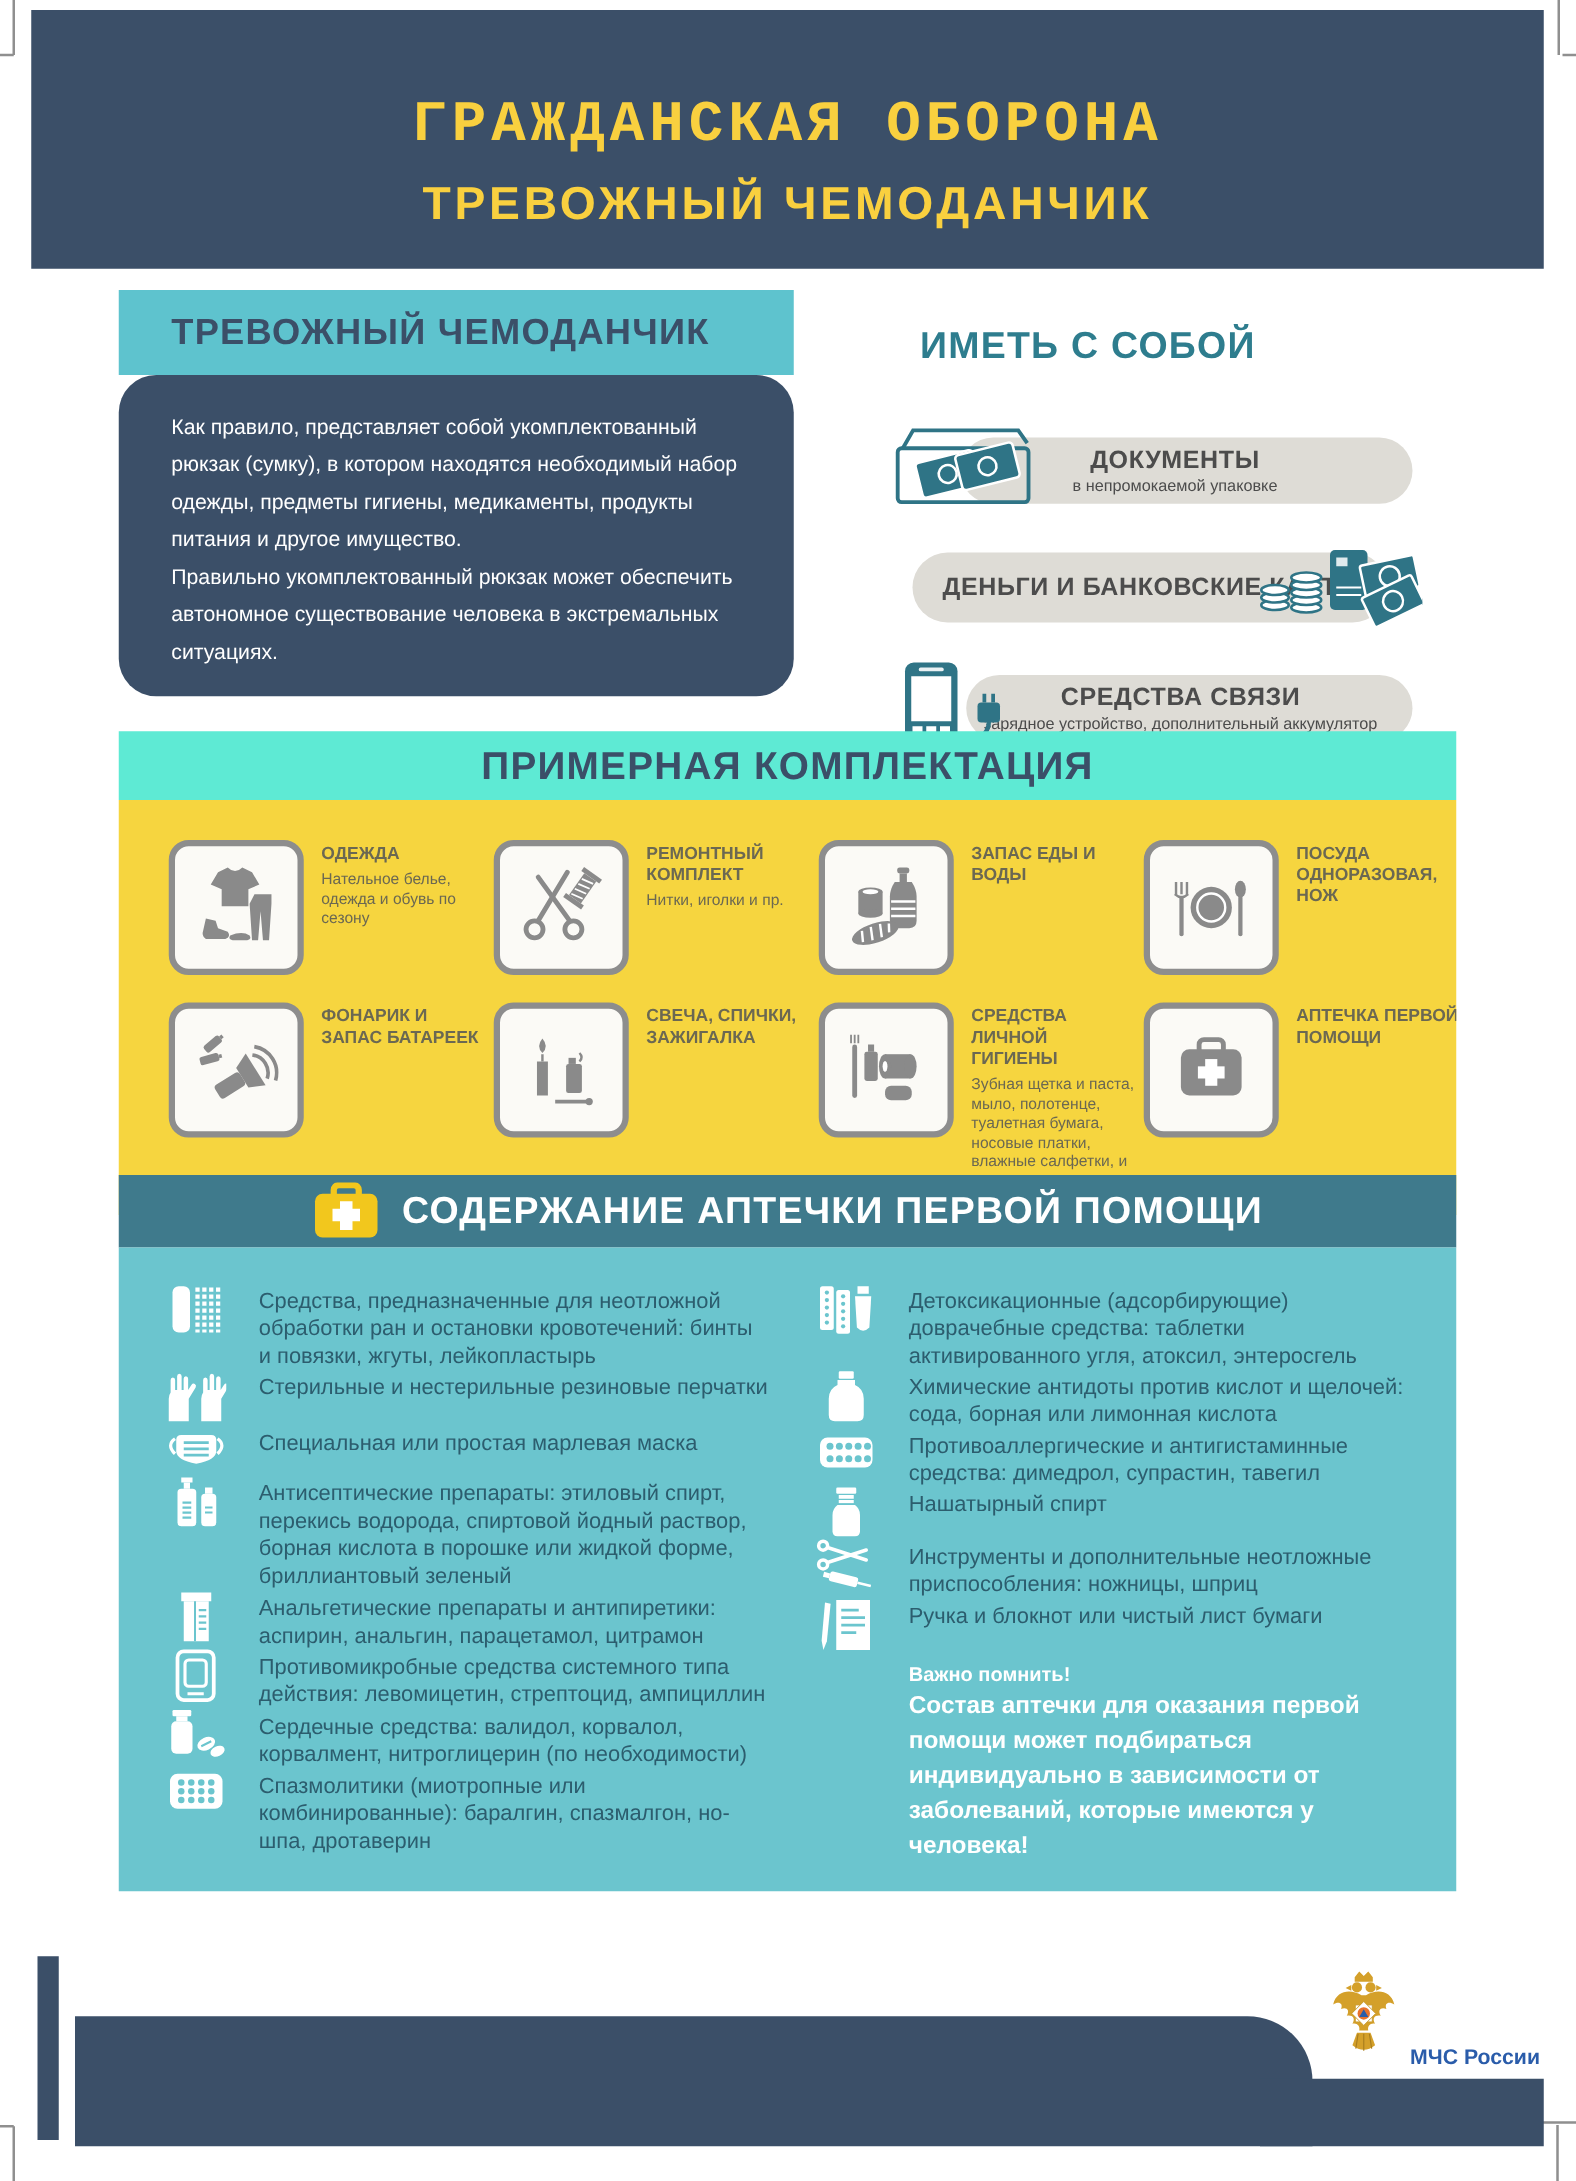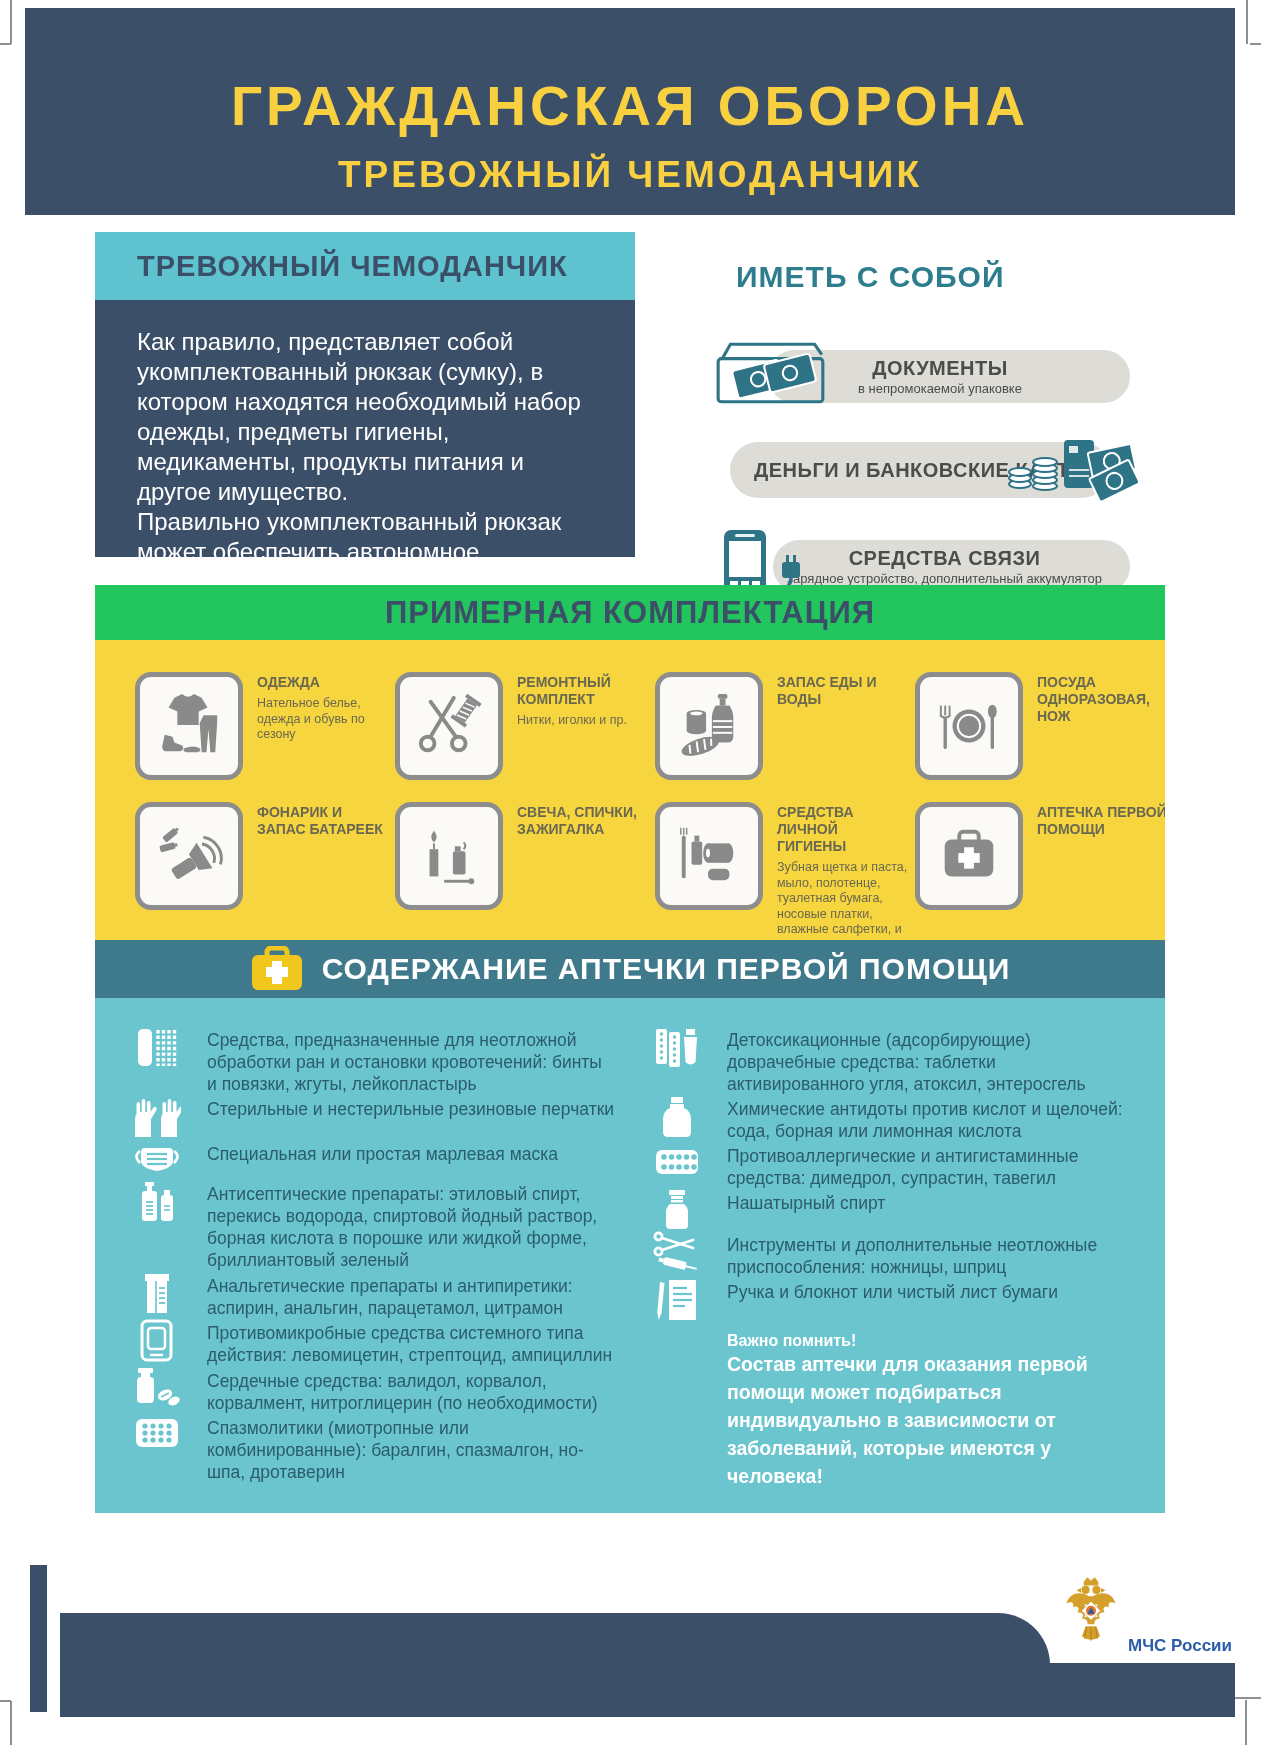"ГРАЖДАНСКАЯ ОБОРОНА" .masthead-title { font-family: none -> Liberation Mono, monospace; font-size: 55px -> 46px }
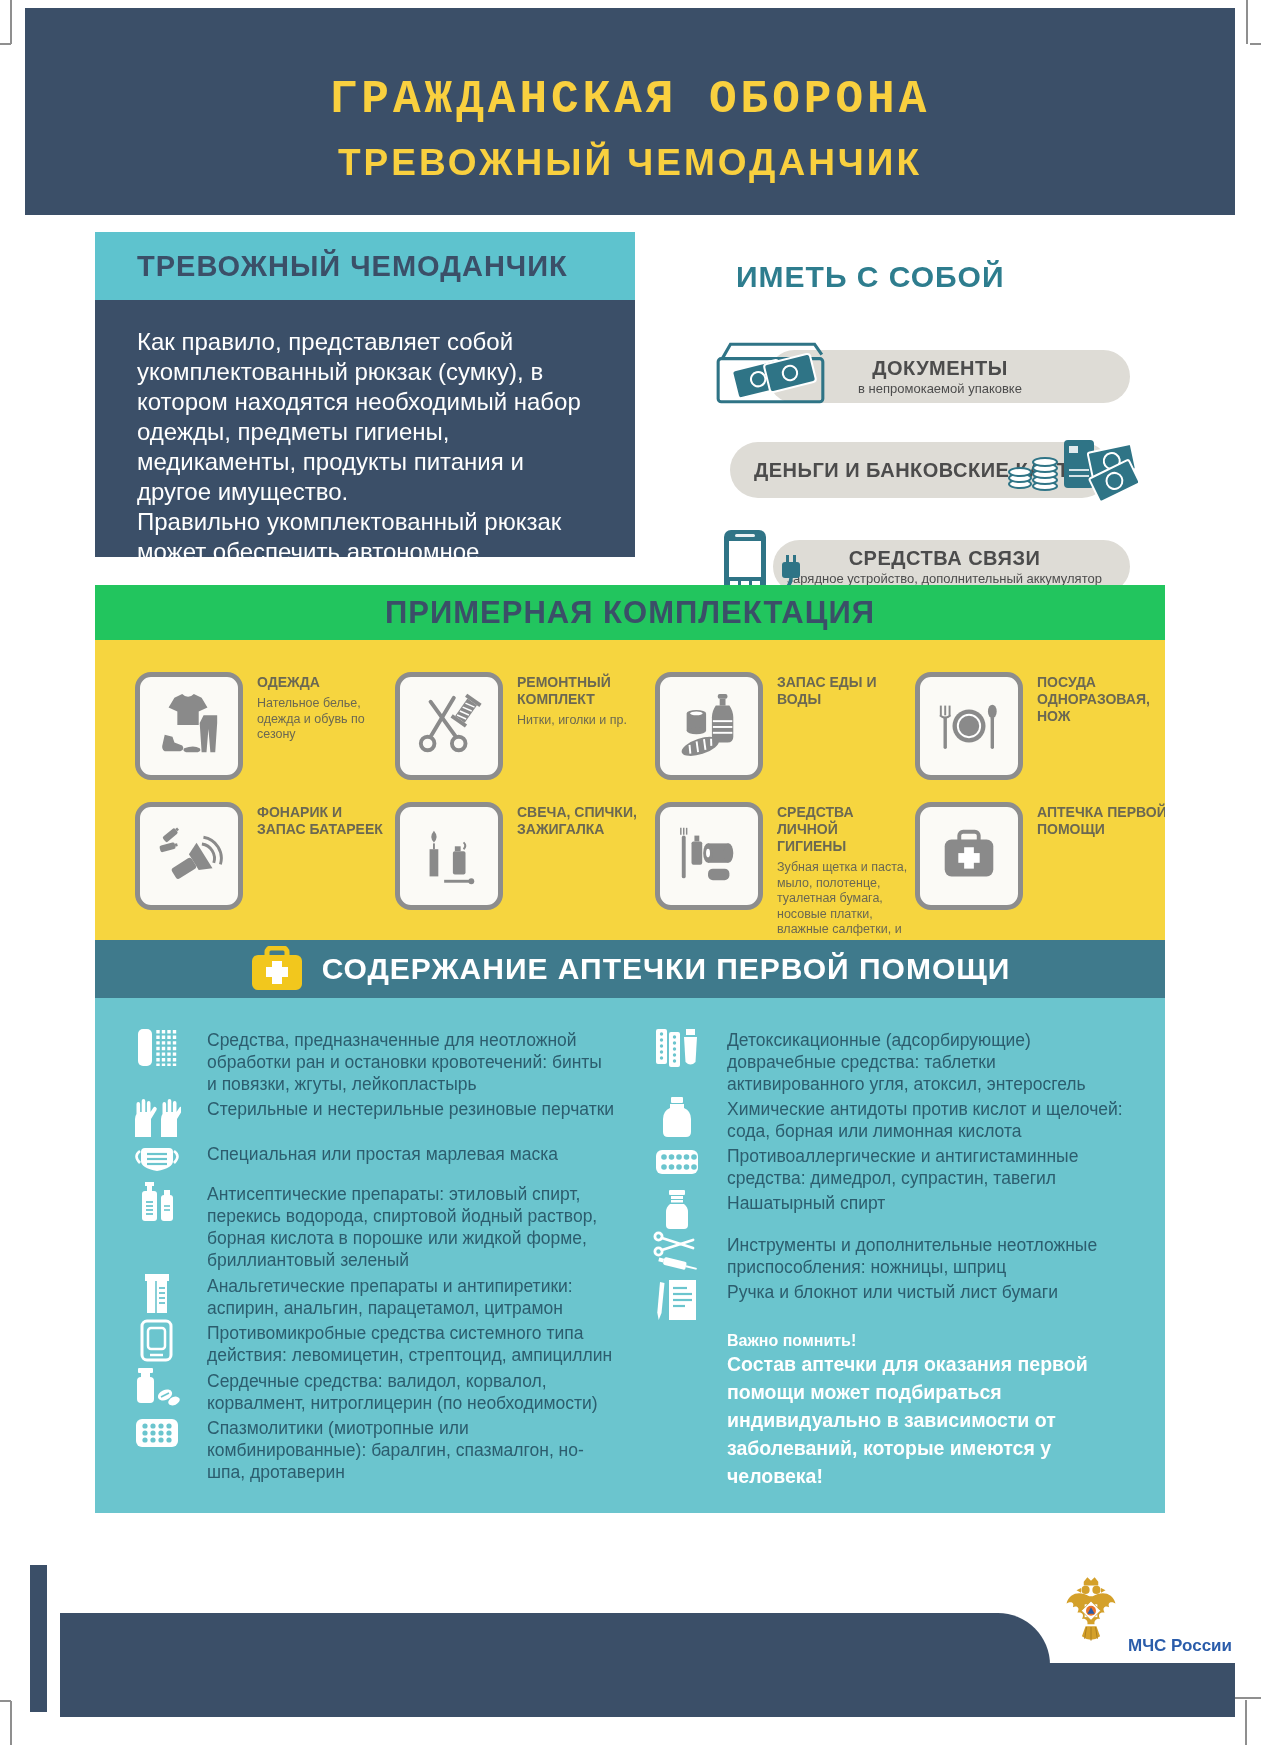"Как правило, представляет собой" .intro-body { border-radius: none -> 30px; font-size: 24px -> 17px }
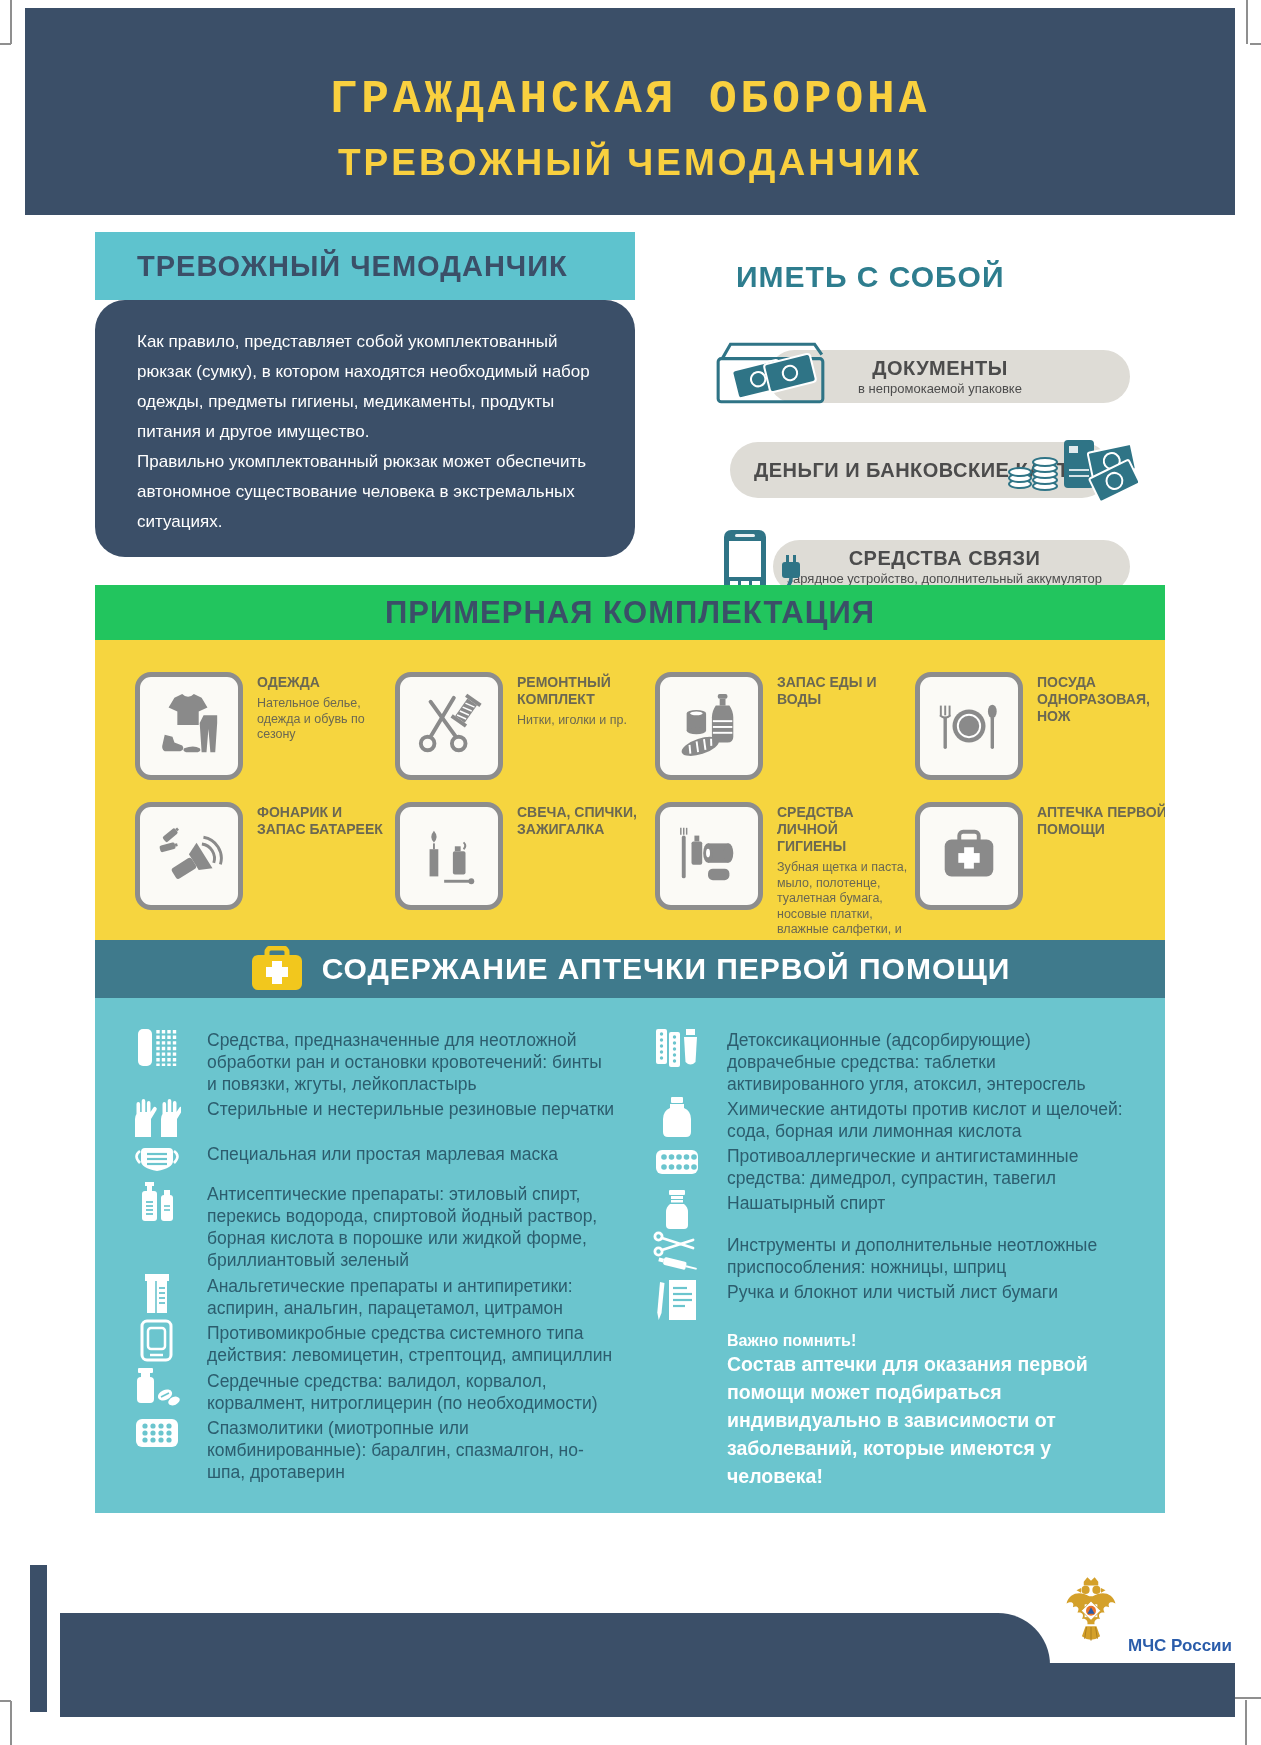"ПРИМЕРНАЯ КОМПЛЕКТАЦИЯ" .kit-head { background: #22c55e -> #5eead4 }
